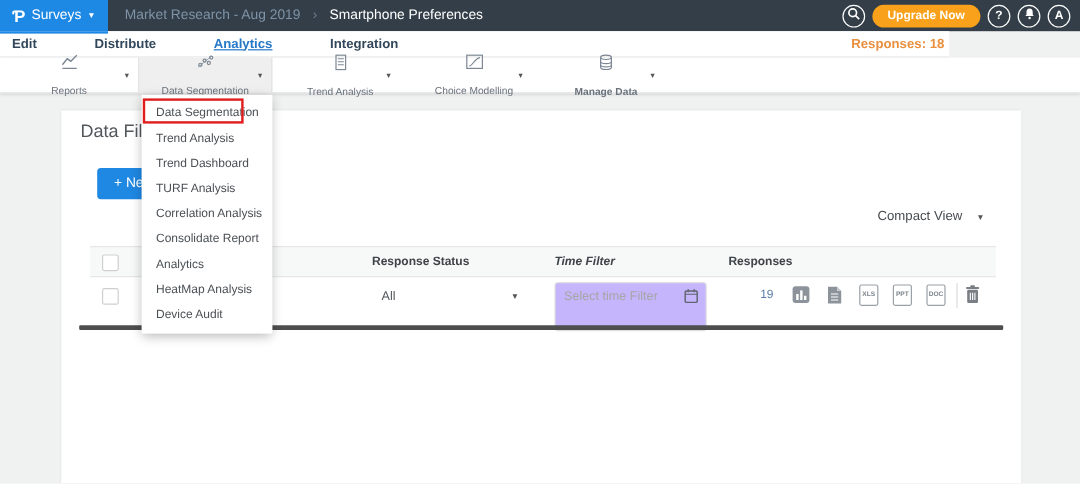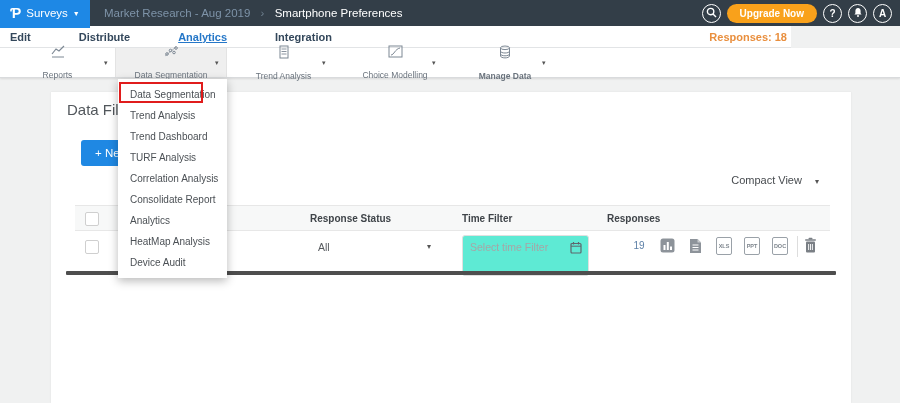"Time Filter" span.th-txt { font-style: none -> italic }
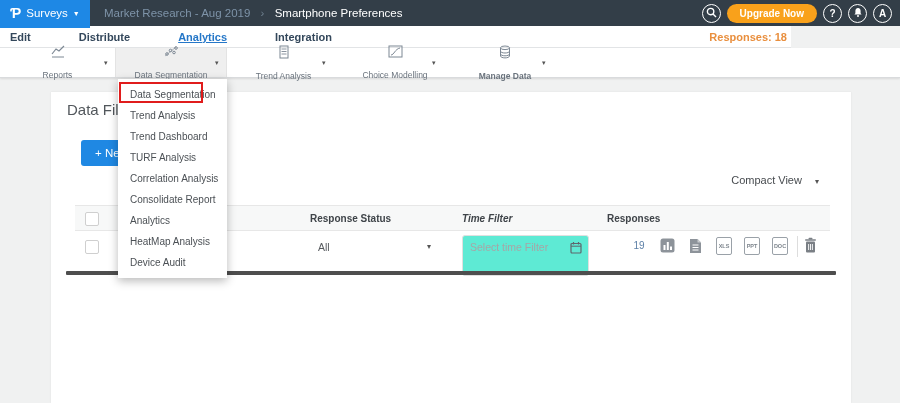"Select time Filter" .time-input-wrap { background: #5eead4 -> #c4b5fd }
